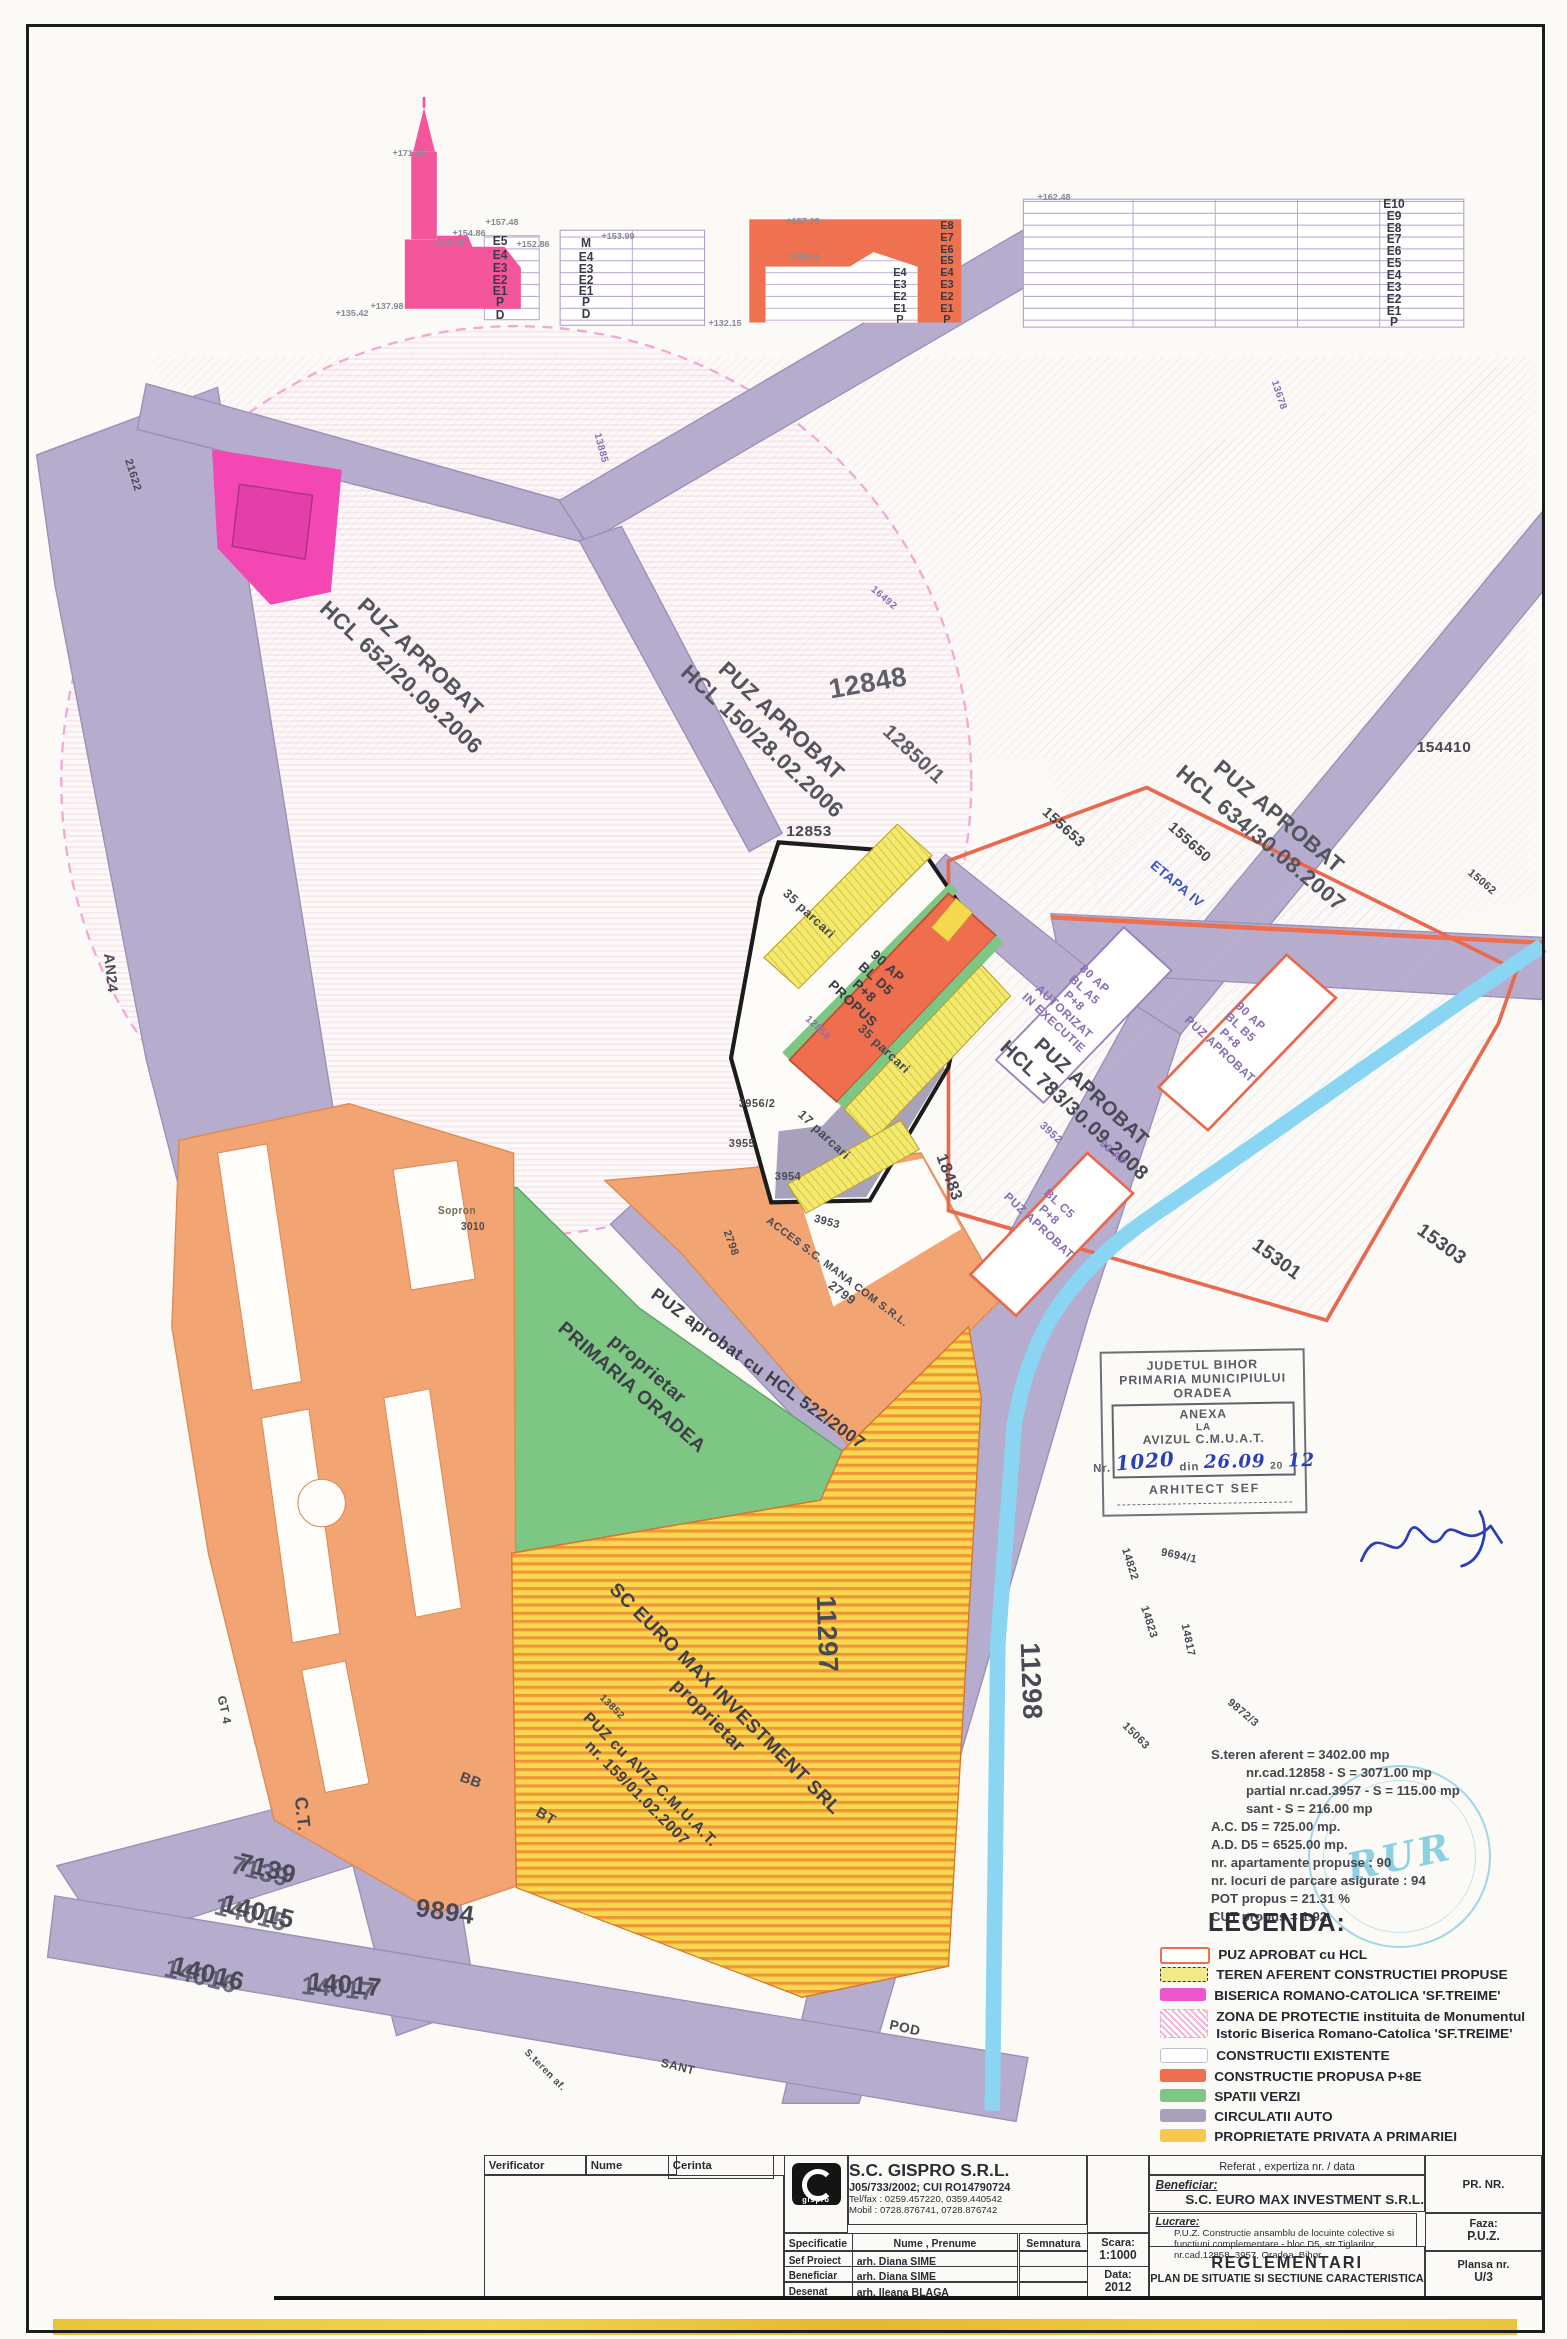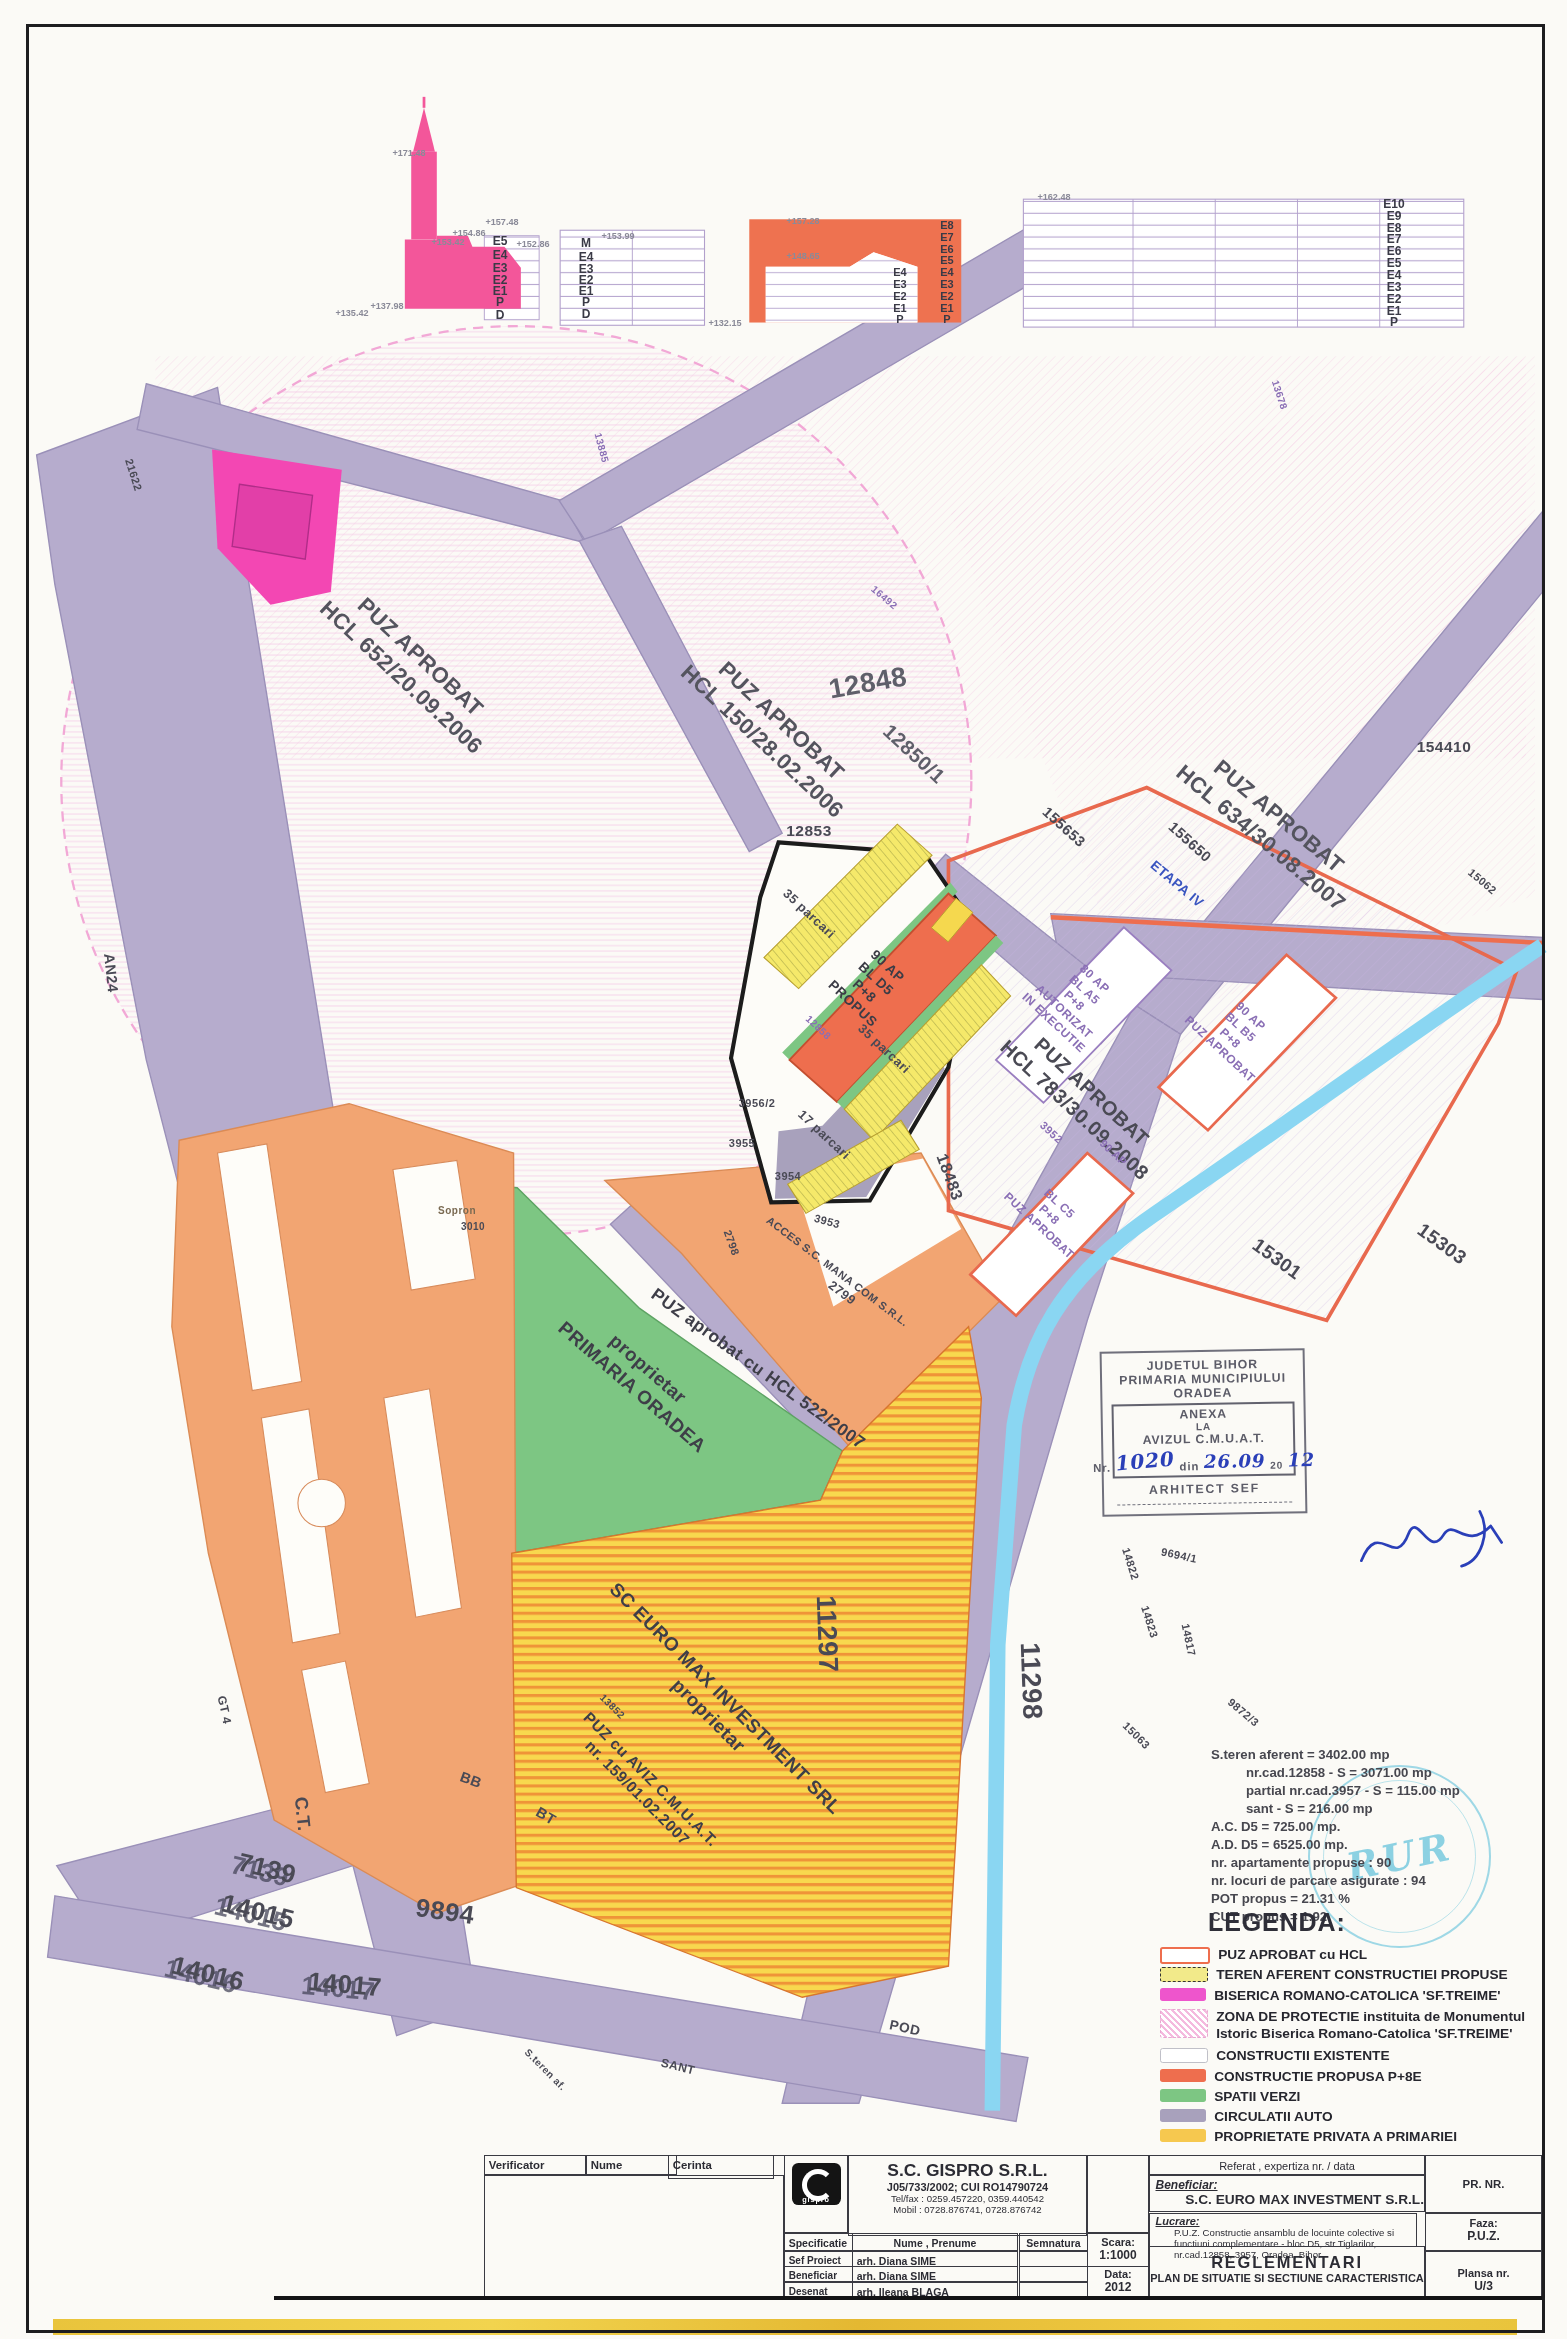"S.C. GISPRO S.R.L." div.cell { height: 81px -> 70px; text-align: center -> left }
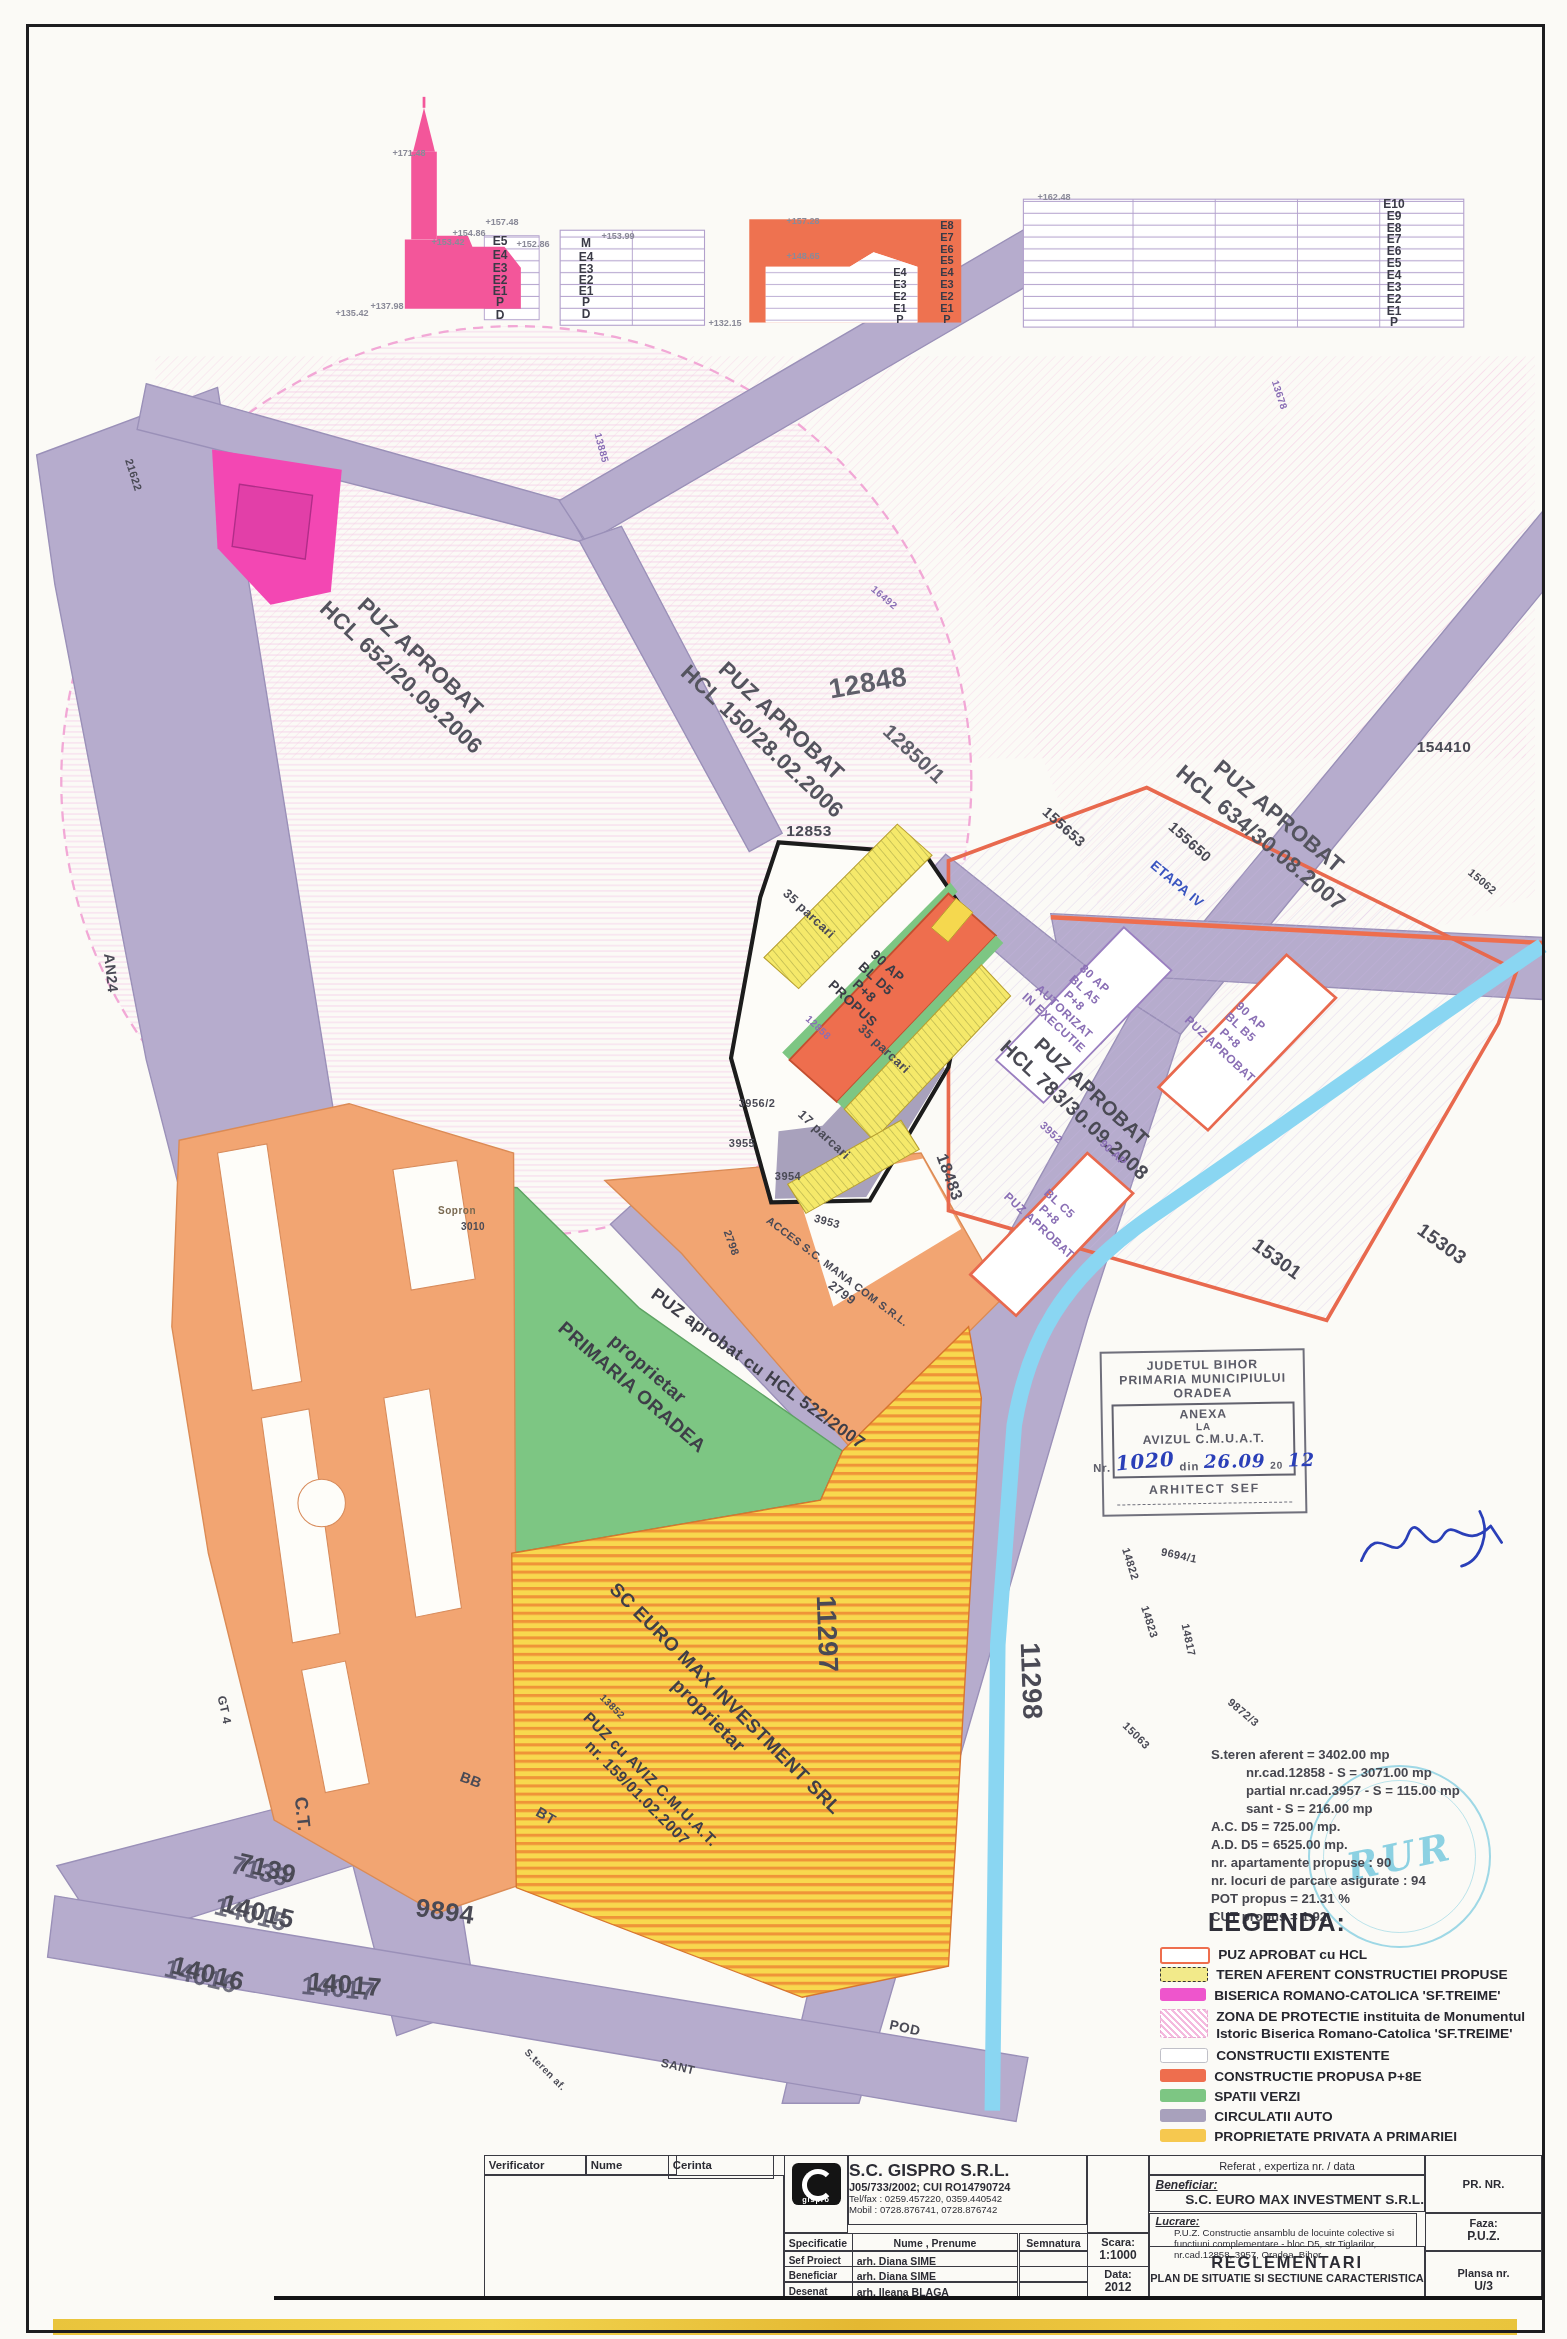"Plansa nr." div { margin-top: 15px -> 6px }
